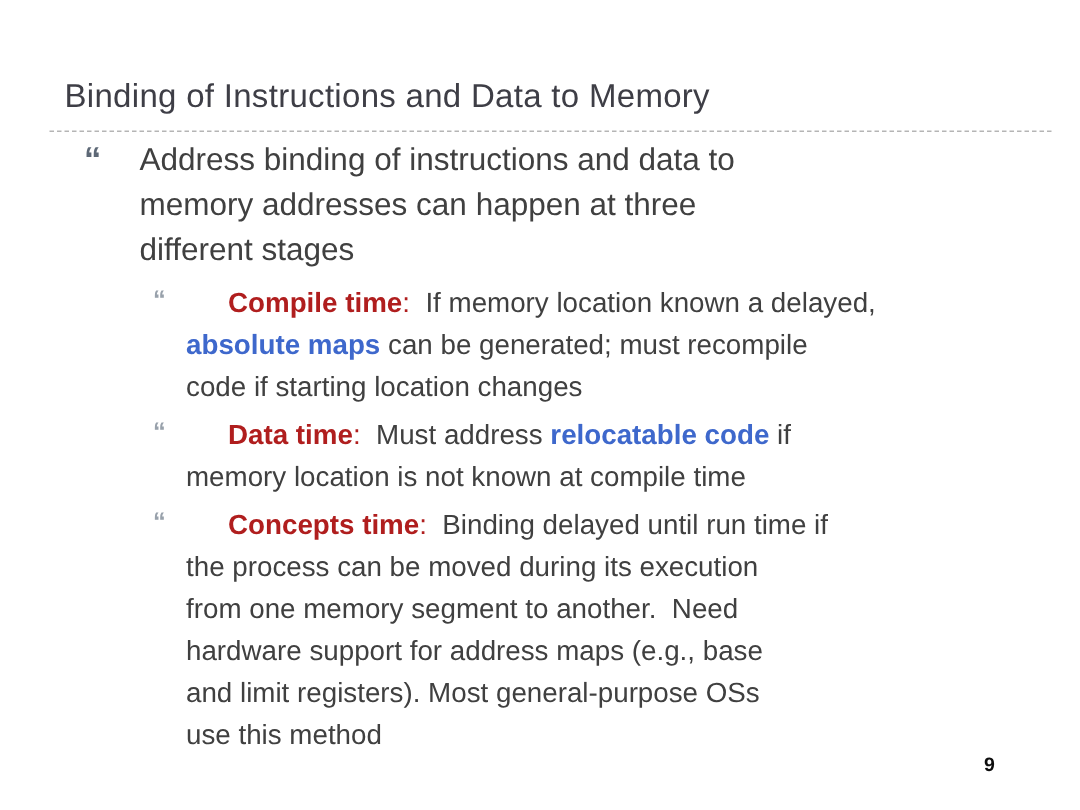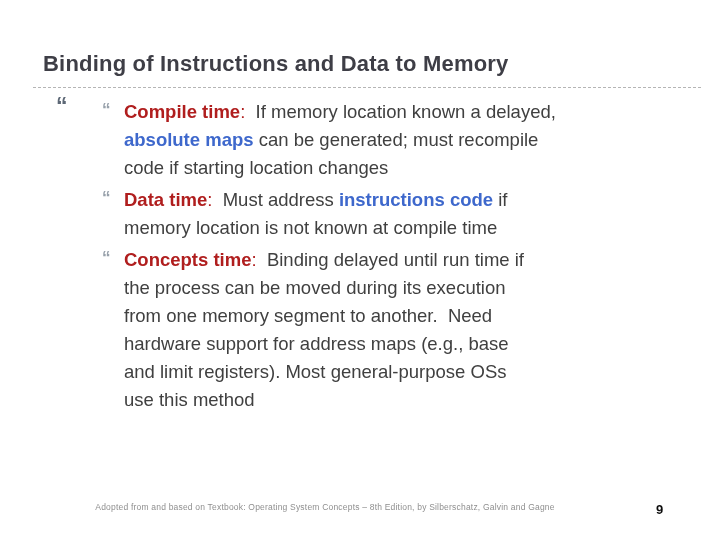"Binding of Instructions and Data" .title { font-weight: bold -> normal }
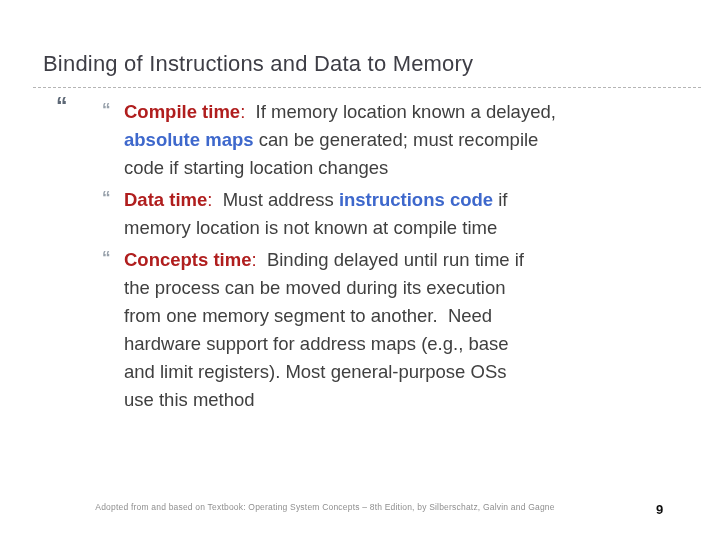"Address binding of instructions and" span.txt { html: none -> <span><span>Address binding of instructions and data to memory addresses can happen at three different stages</span></span> }
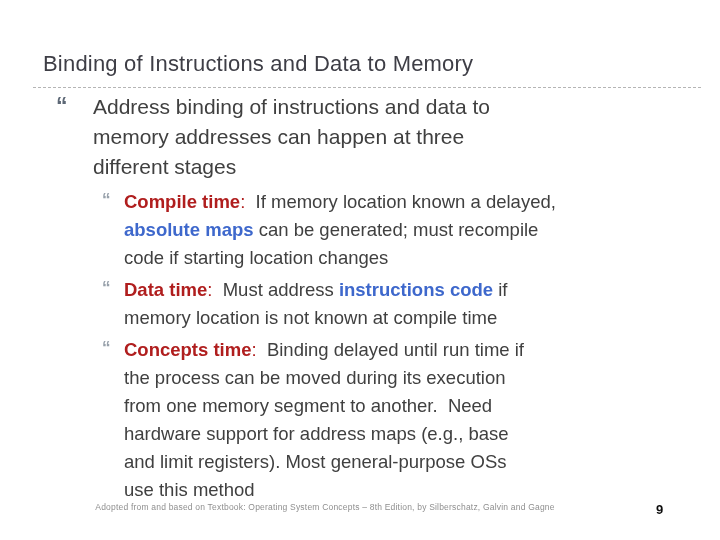"Compile time" .r-redb { margin-left: none -> 28px }
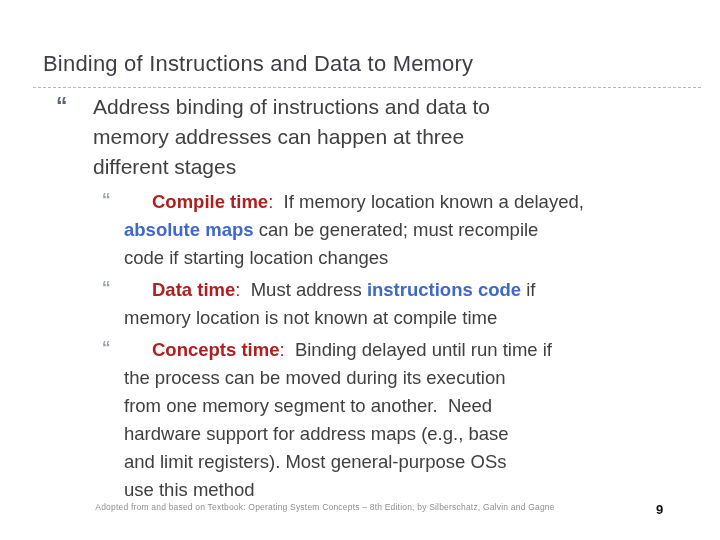"instructions code" span.r-blueb { text: instructions -> relocatable }
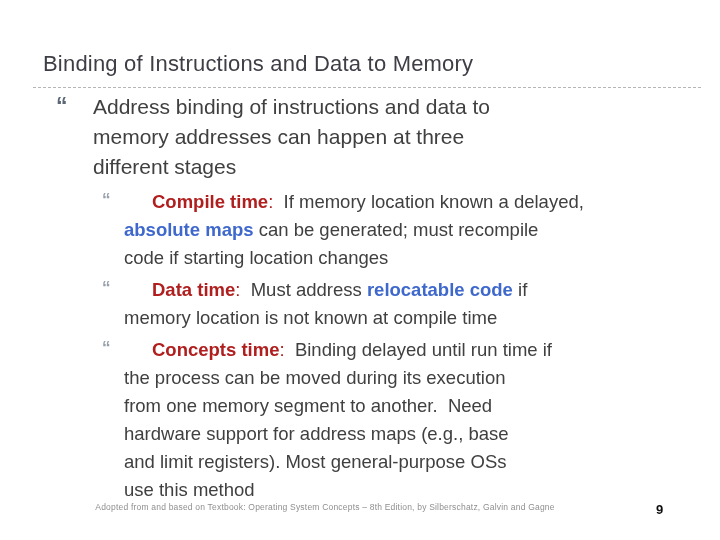"Adopted from and based on" div { html: <div>Adopted from and based on Textbook: Operating System Concepts – 8th Edition, by Silberschatz, Galvin and Gagne</div> -> none }
